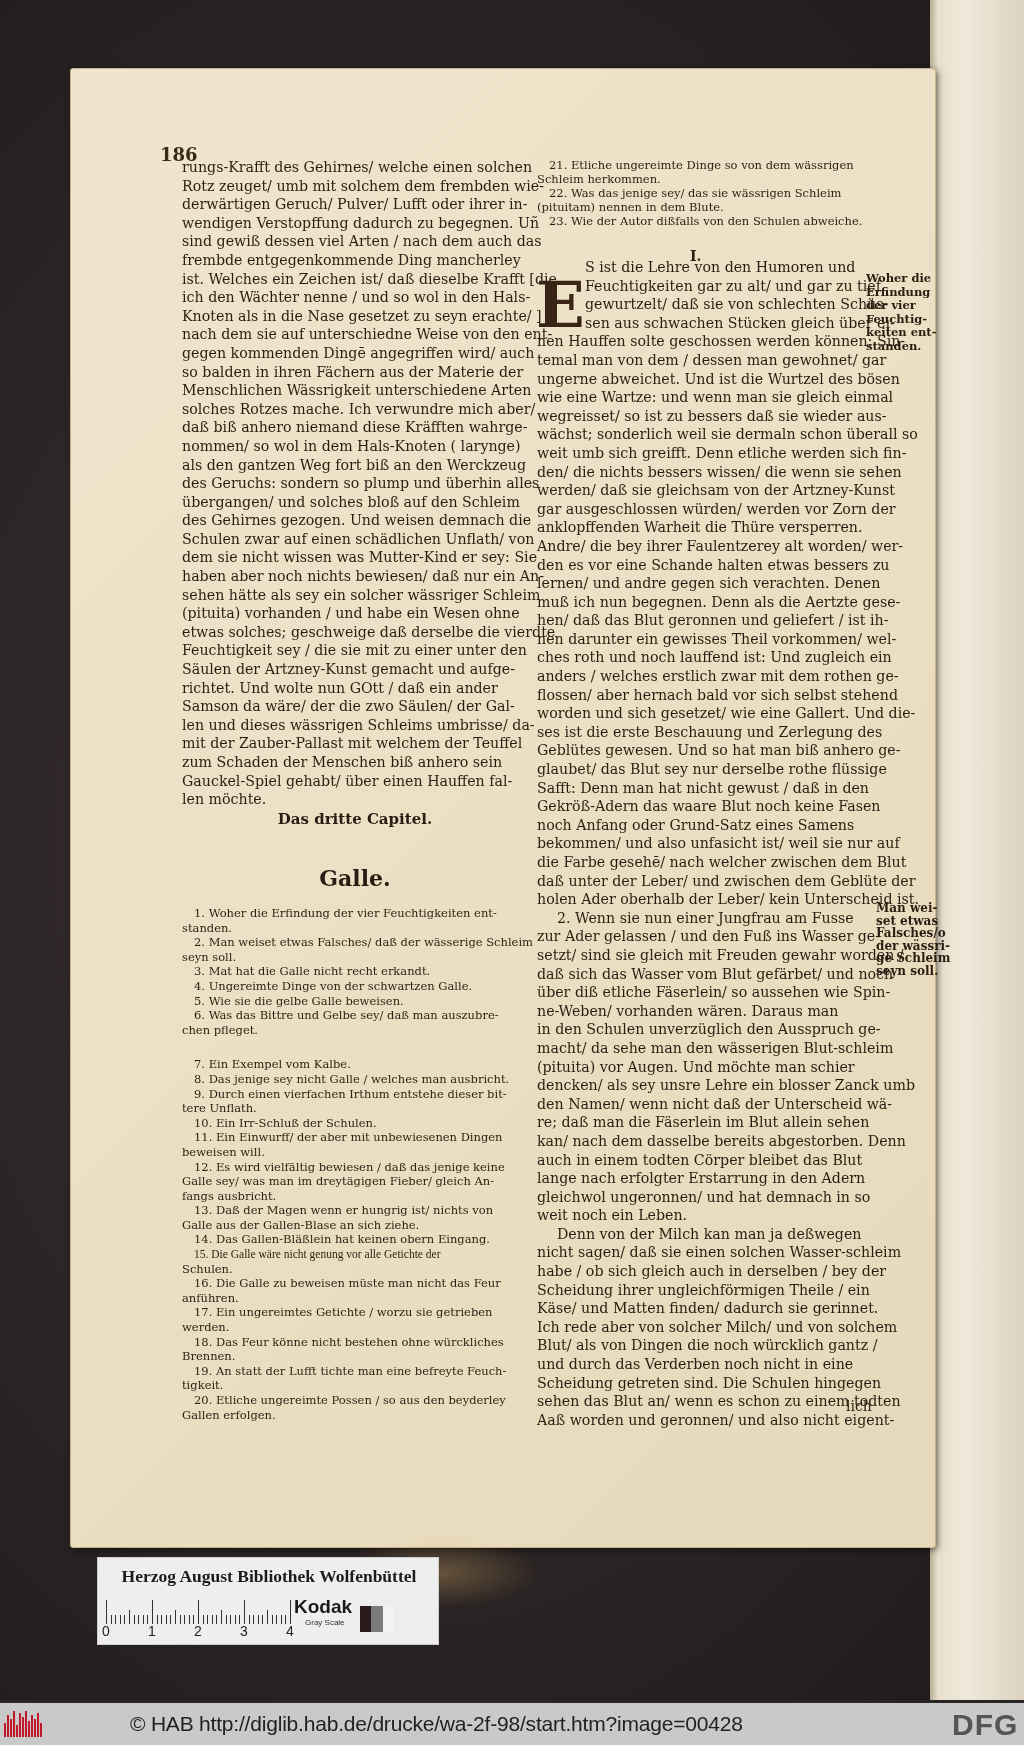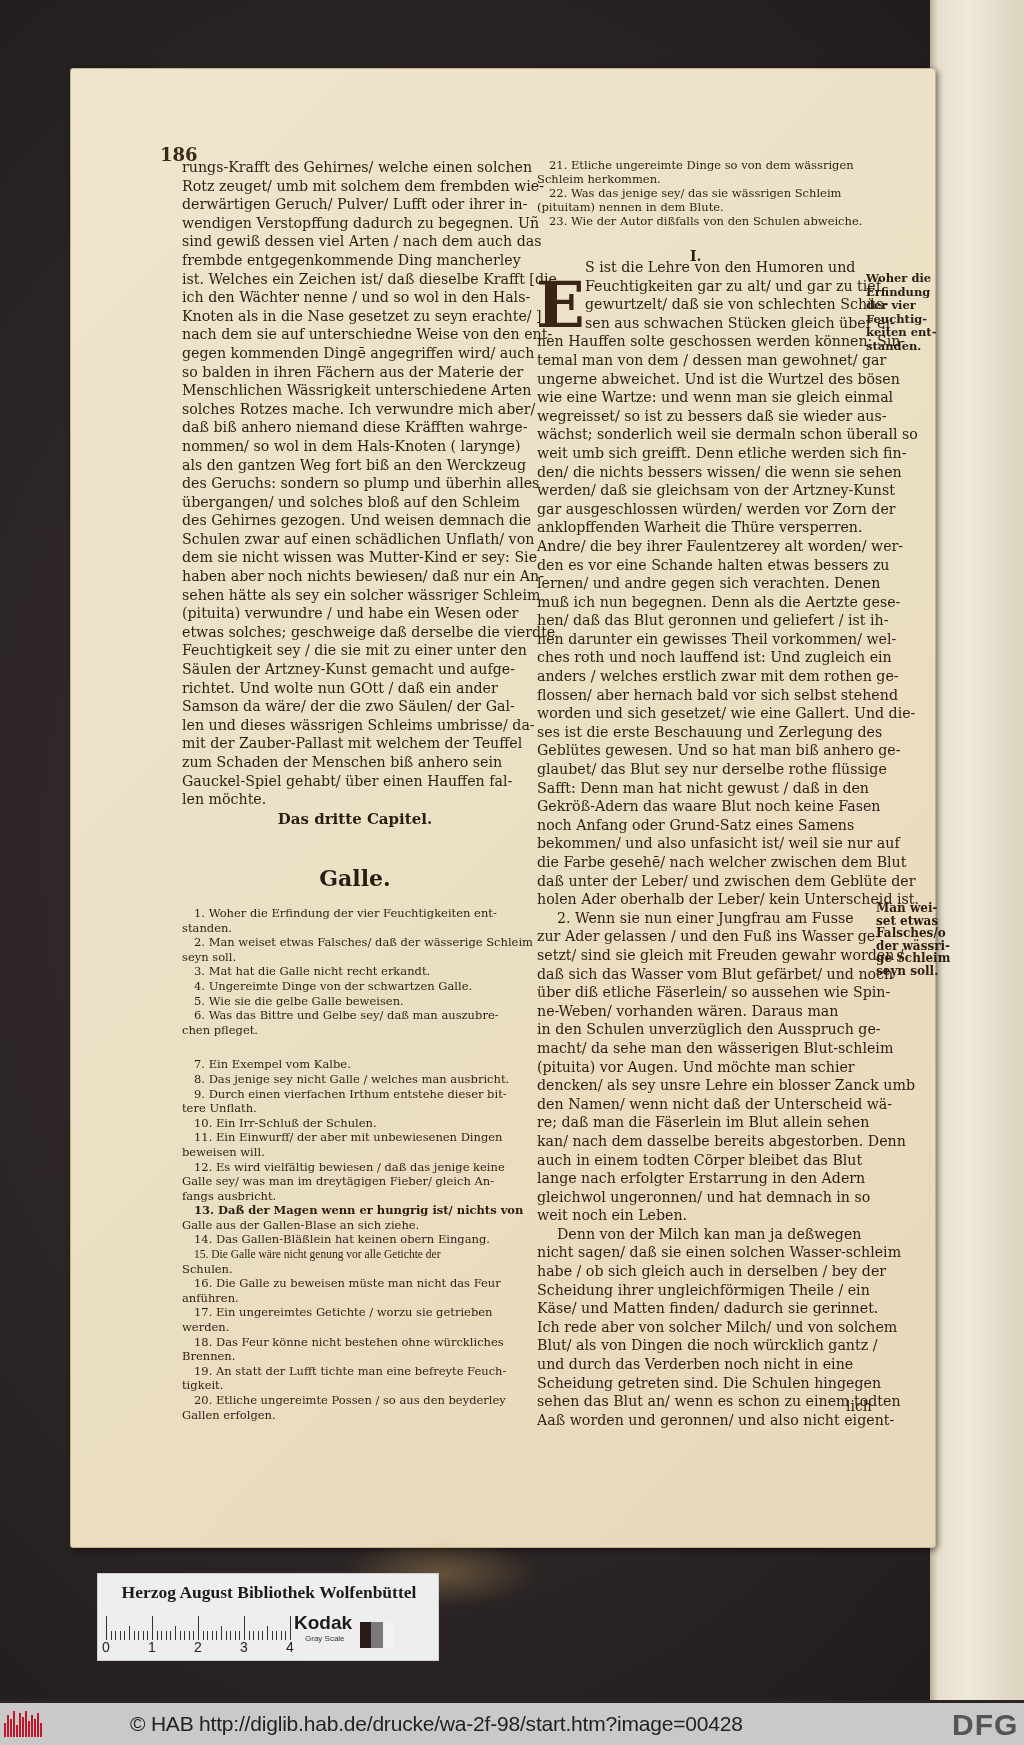"(pituita) verwundre / und habe" span.line { text: verwundre / und habe ein Wesen oder -> vorhanden / und habe ein Wesen ohne }
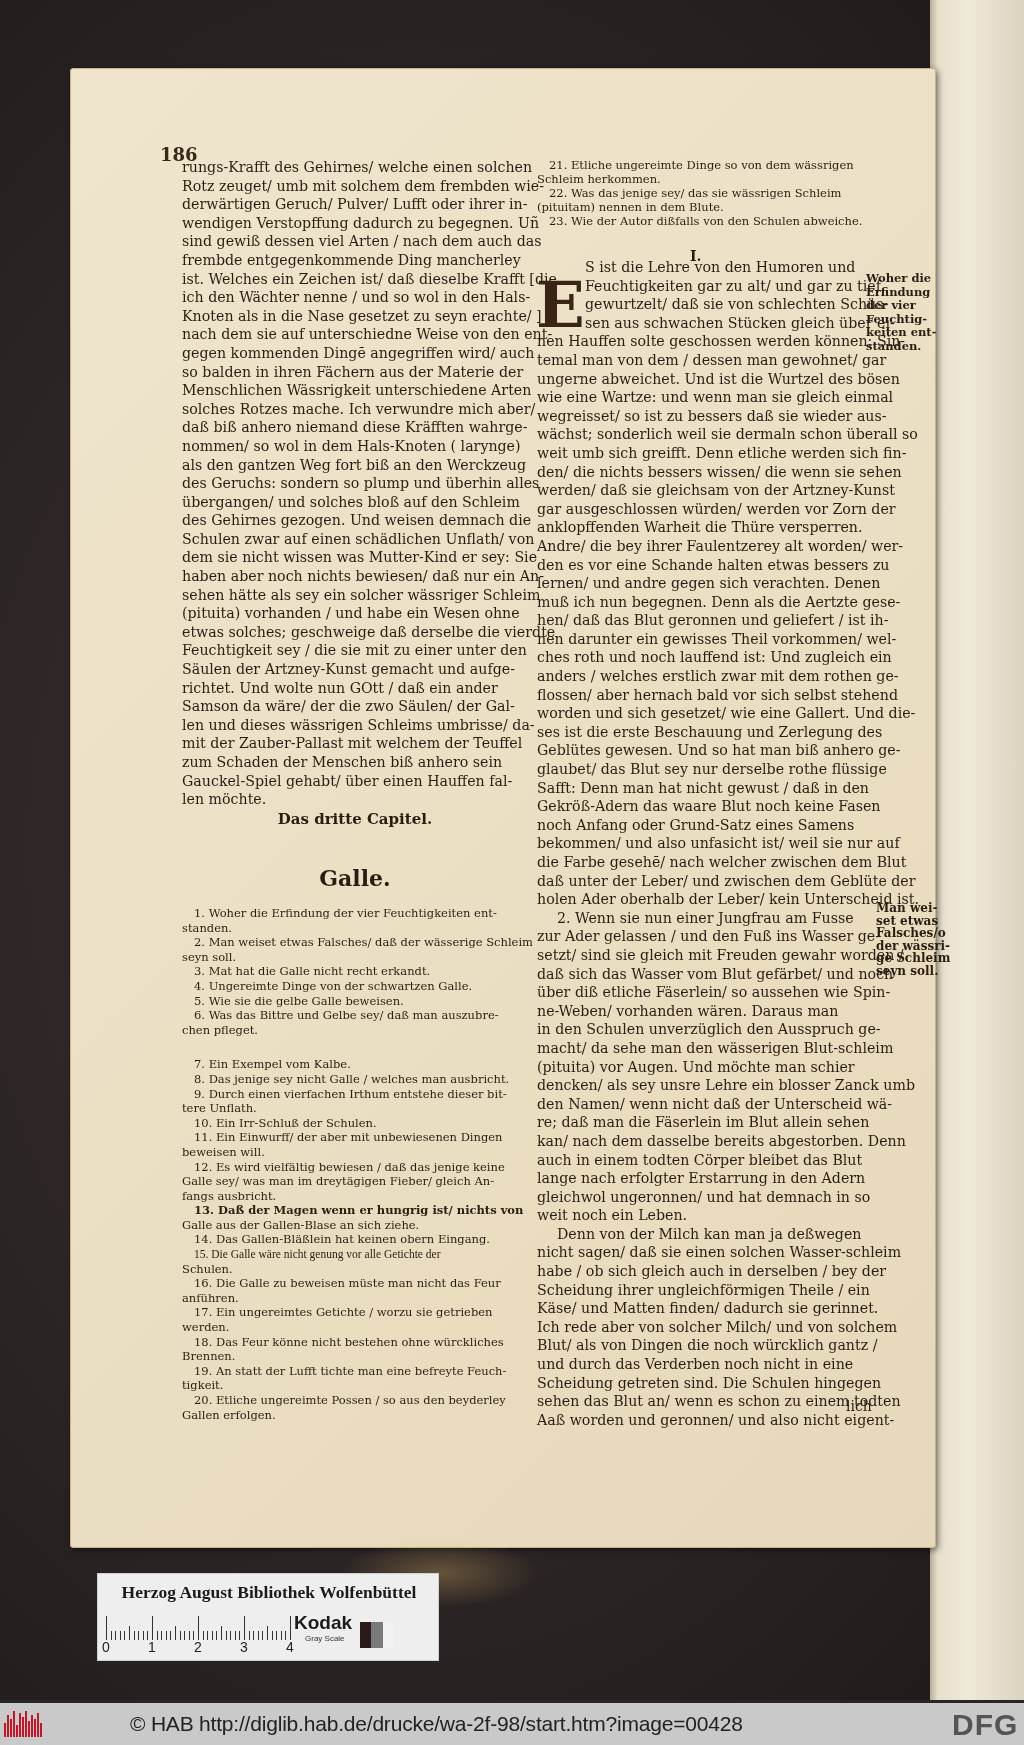"13. Daß der Magen wenn" span.line { font-weight: bold -> none }
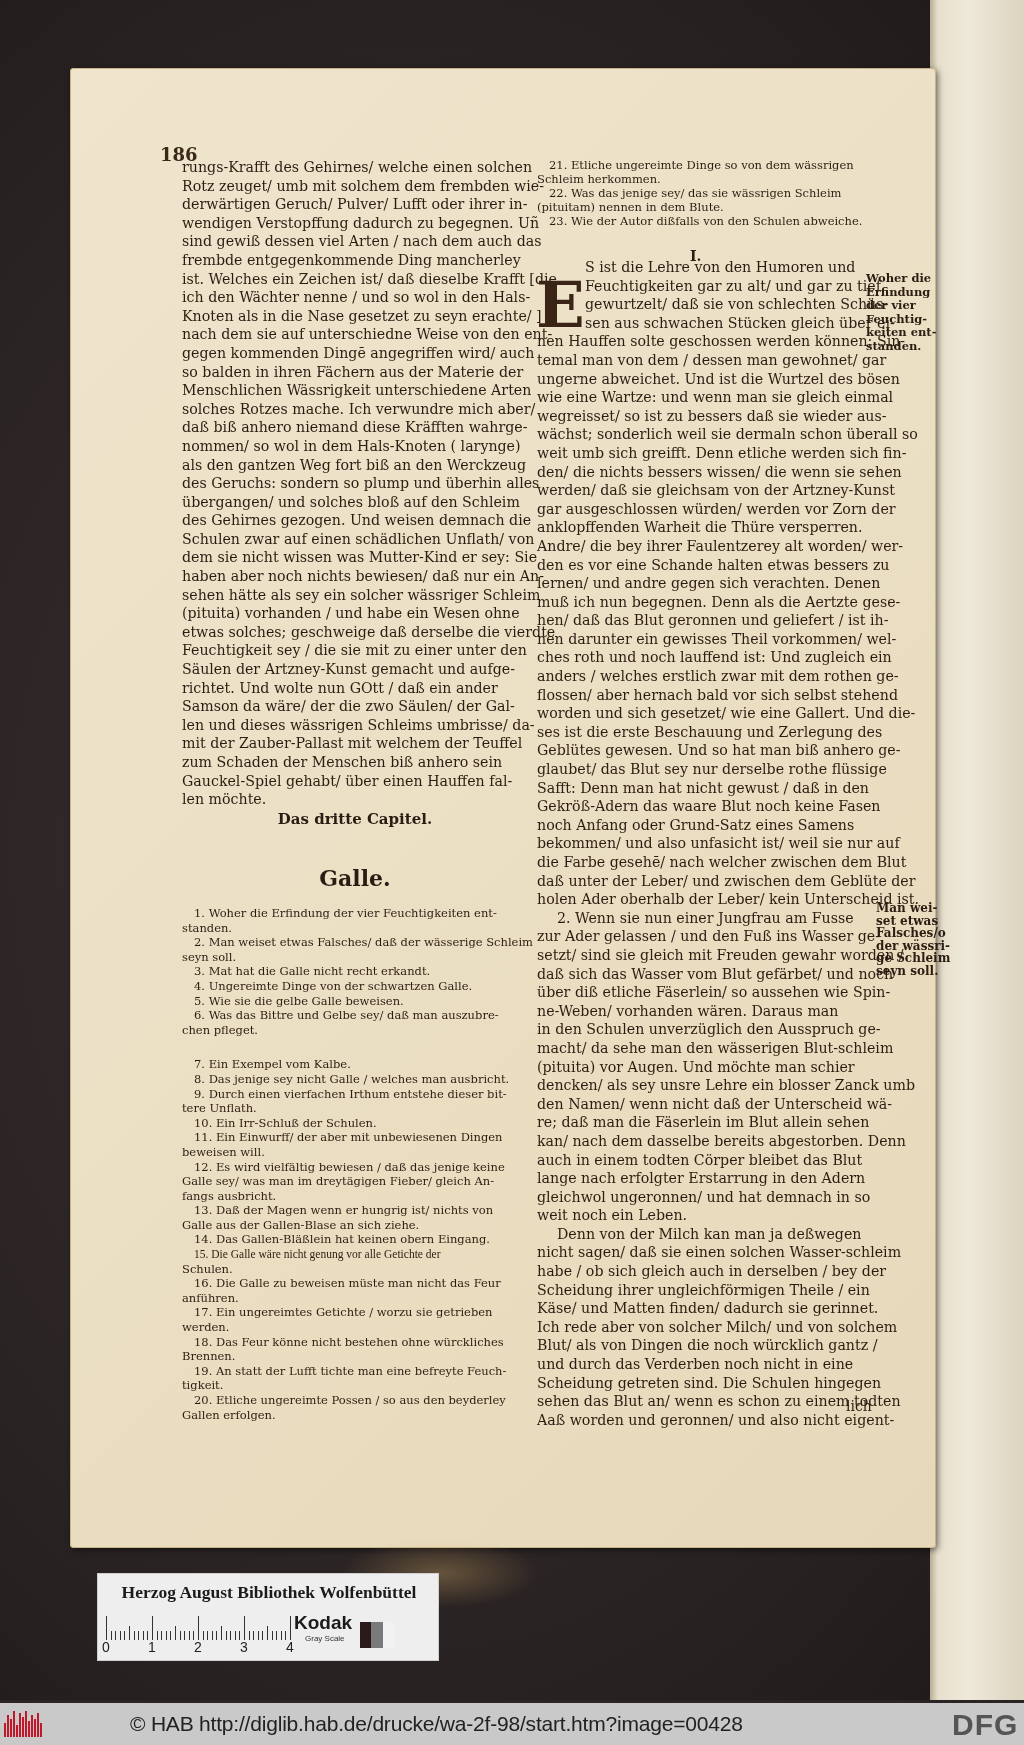"Herzog August Bibliothek Wolfenbüttel" .lib-label { margin-top: 16px -> none }
